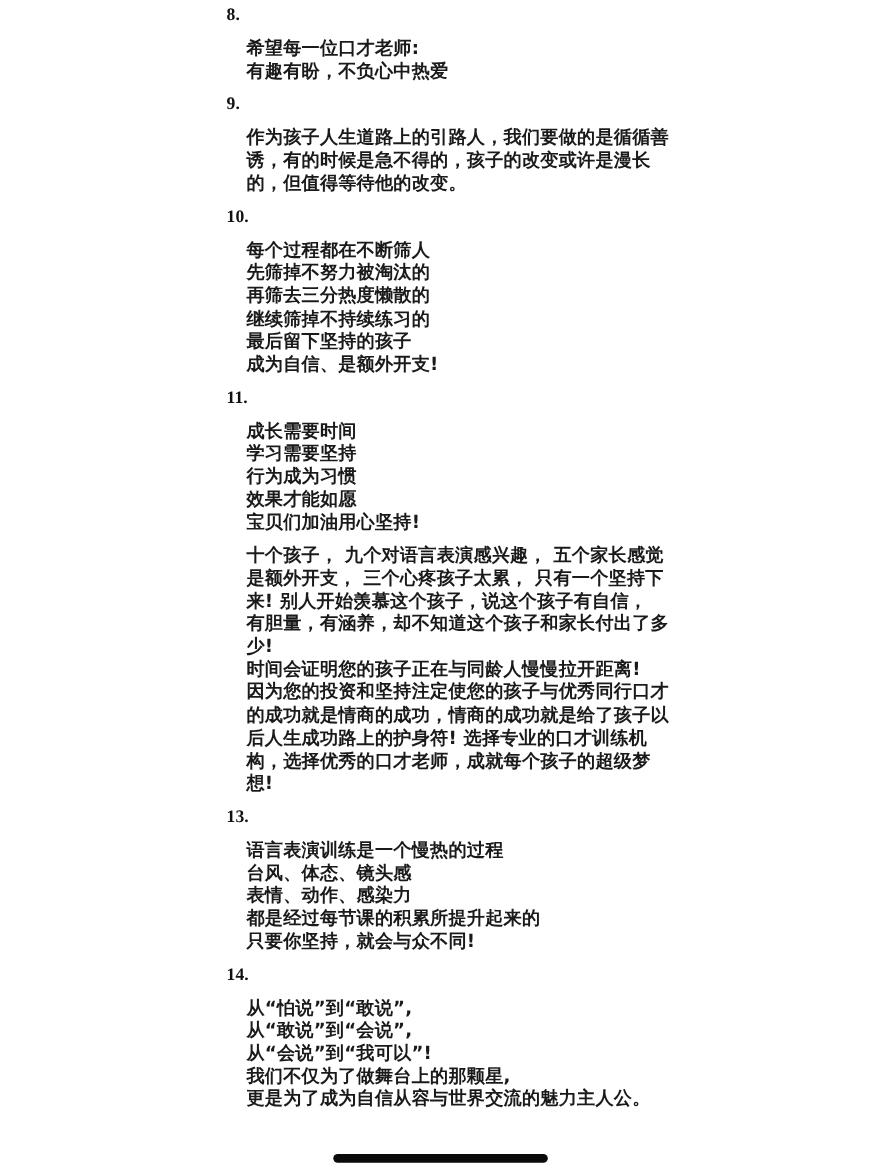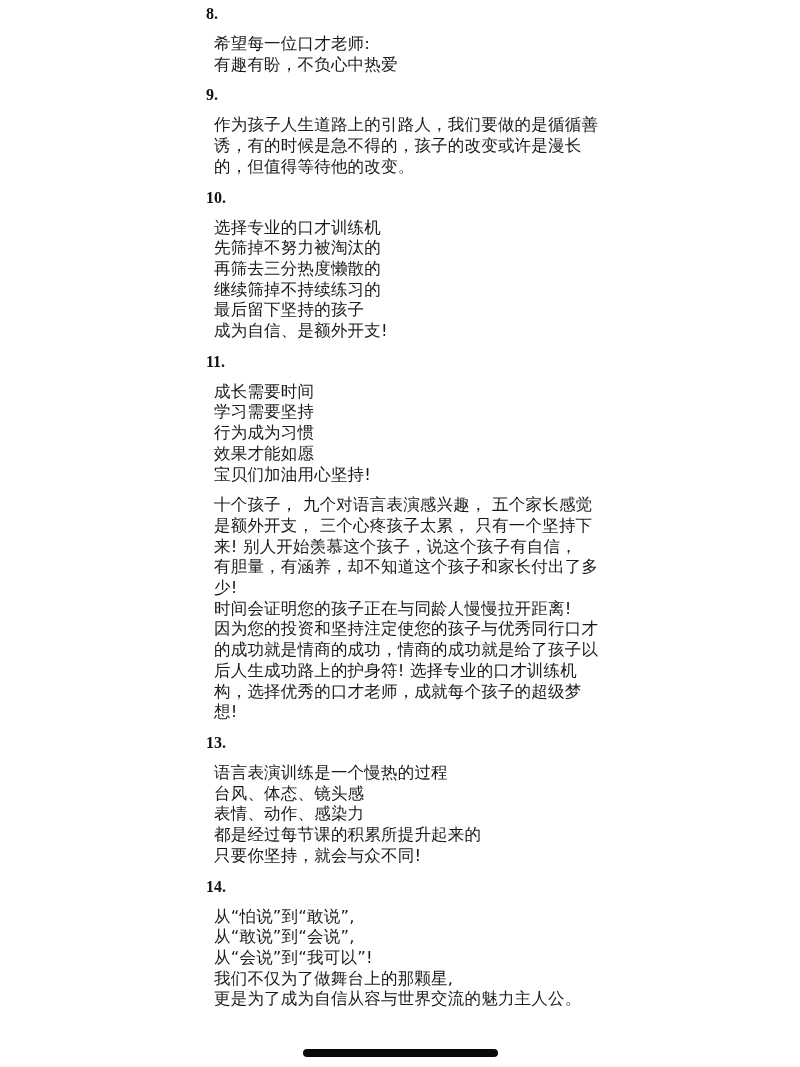"希望每一位口才老师:" .lines { font-weight: none -> bold; margin: 0 0 10px 8px -> 0 0 10px 18px }
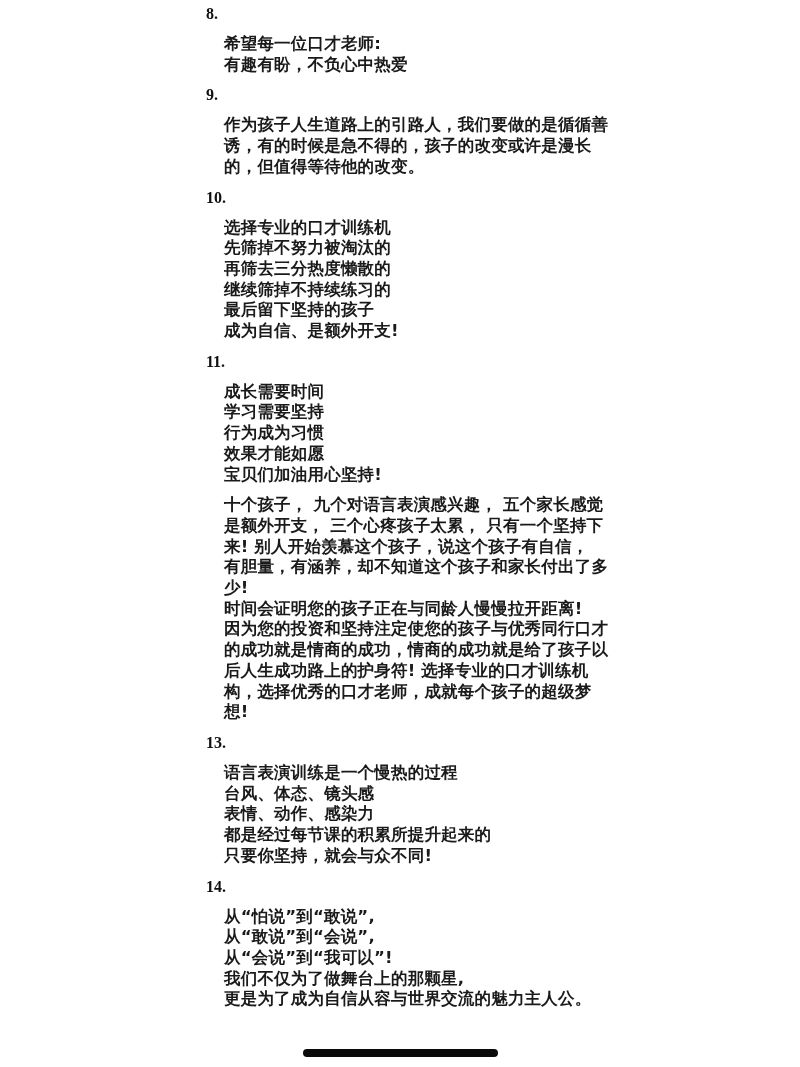"选择专业的口才训练机" div.line { text: 选择专业的口才训练机 -> 每个过程都在不断筛人 }
